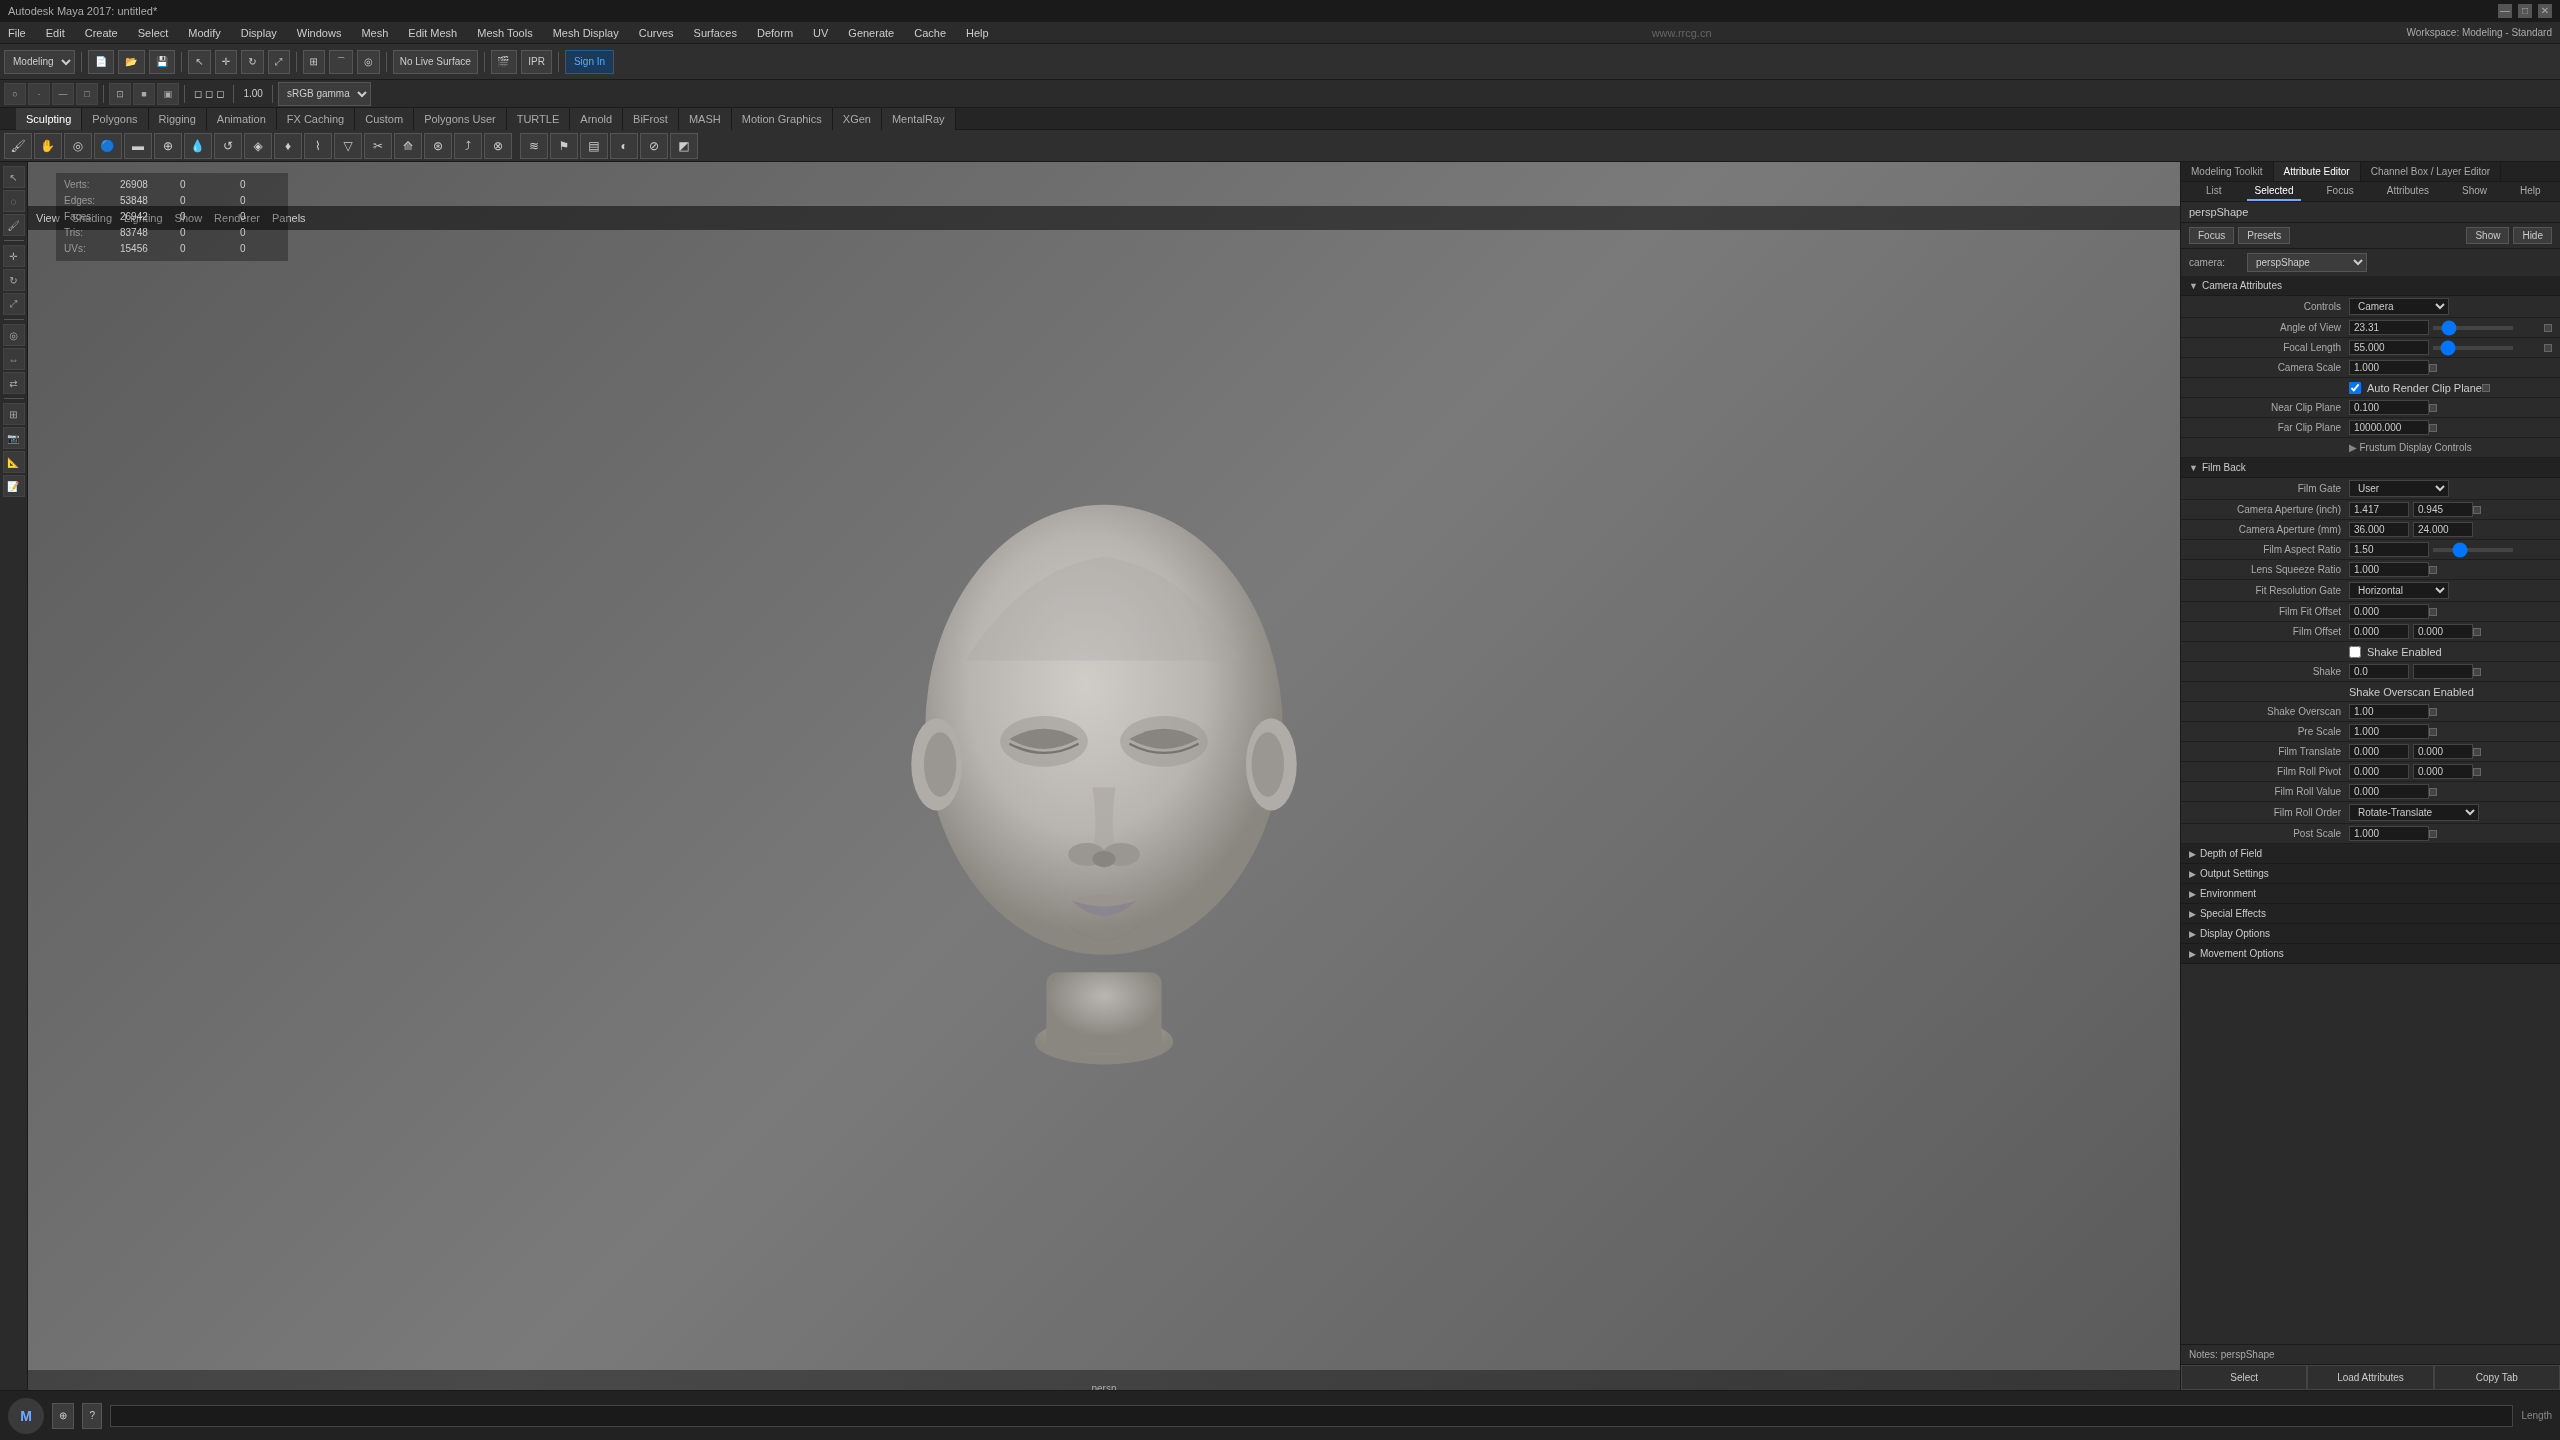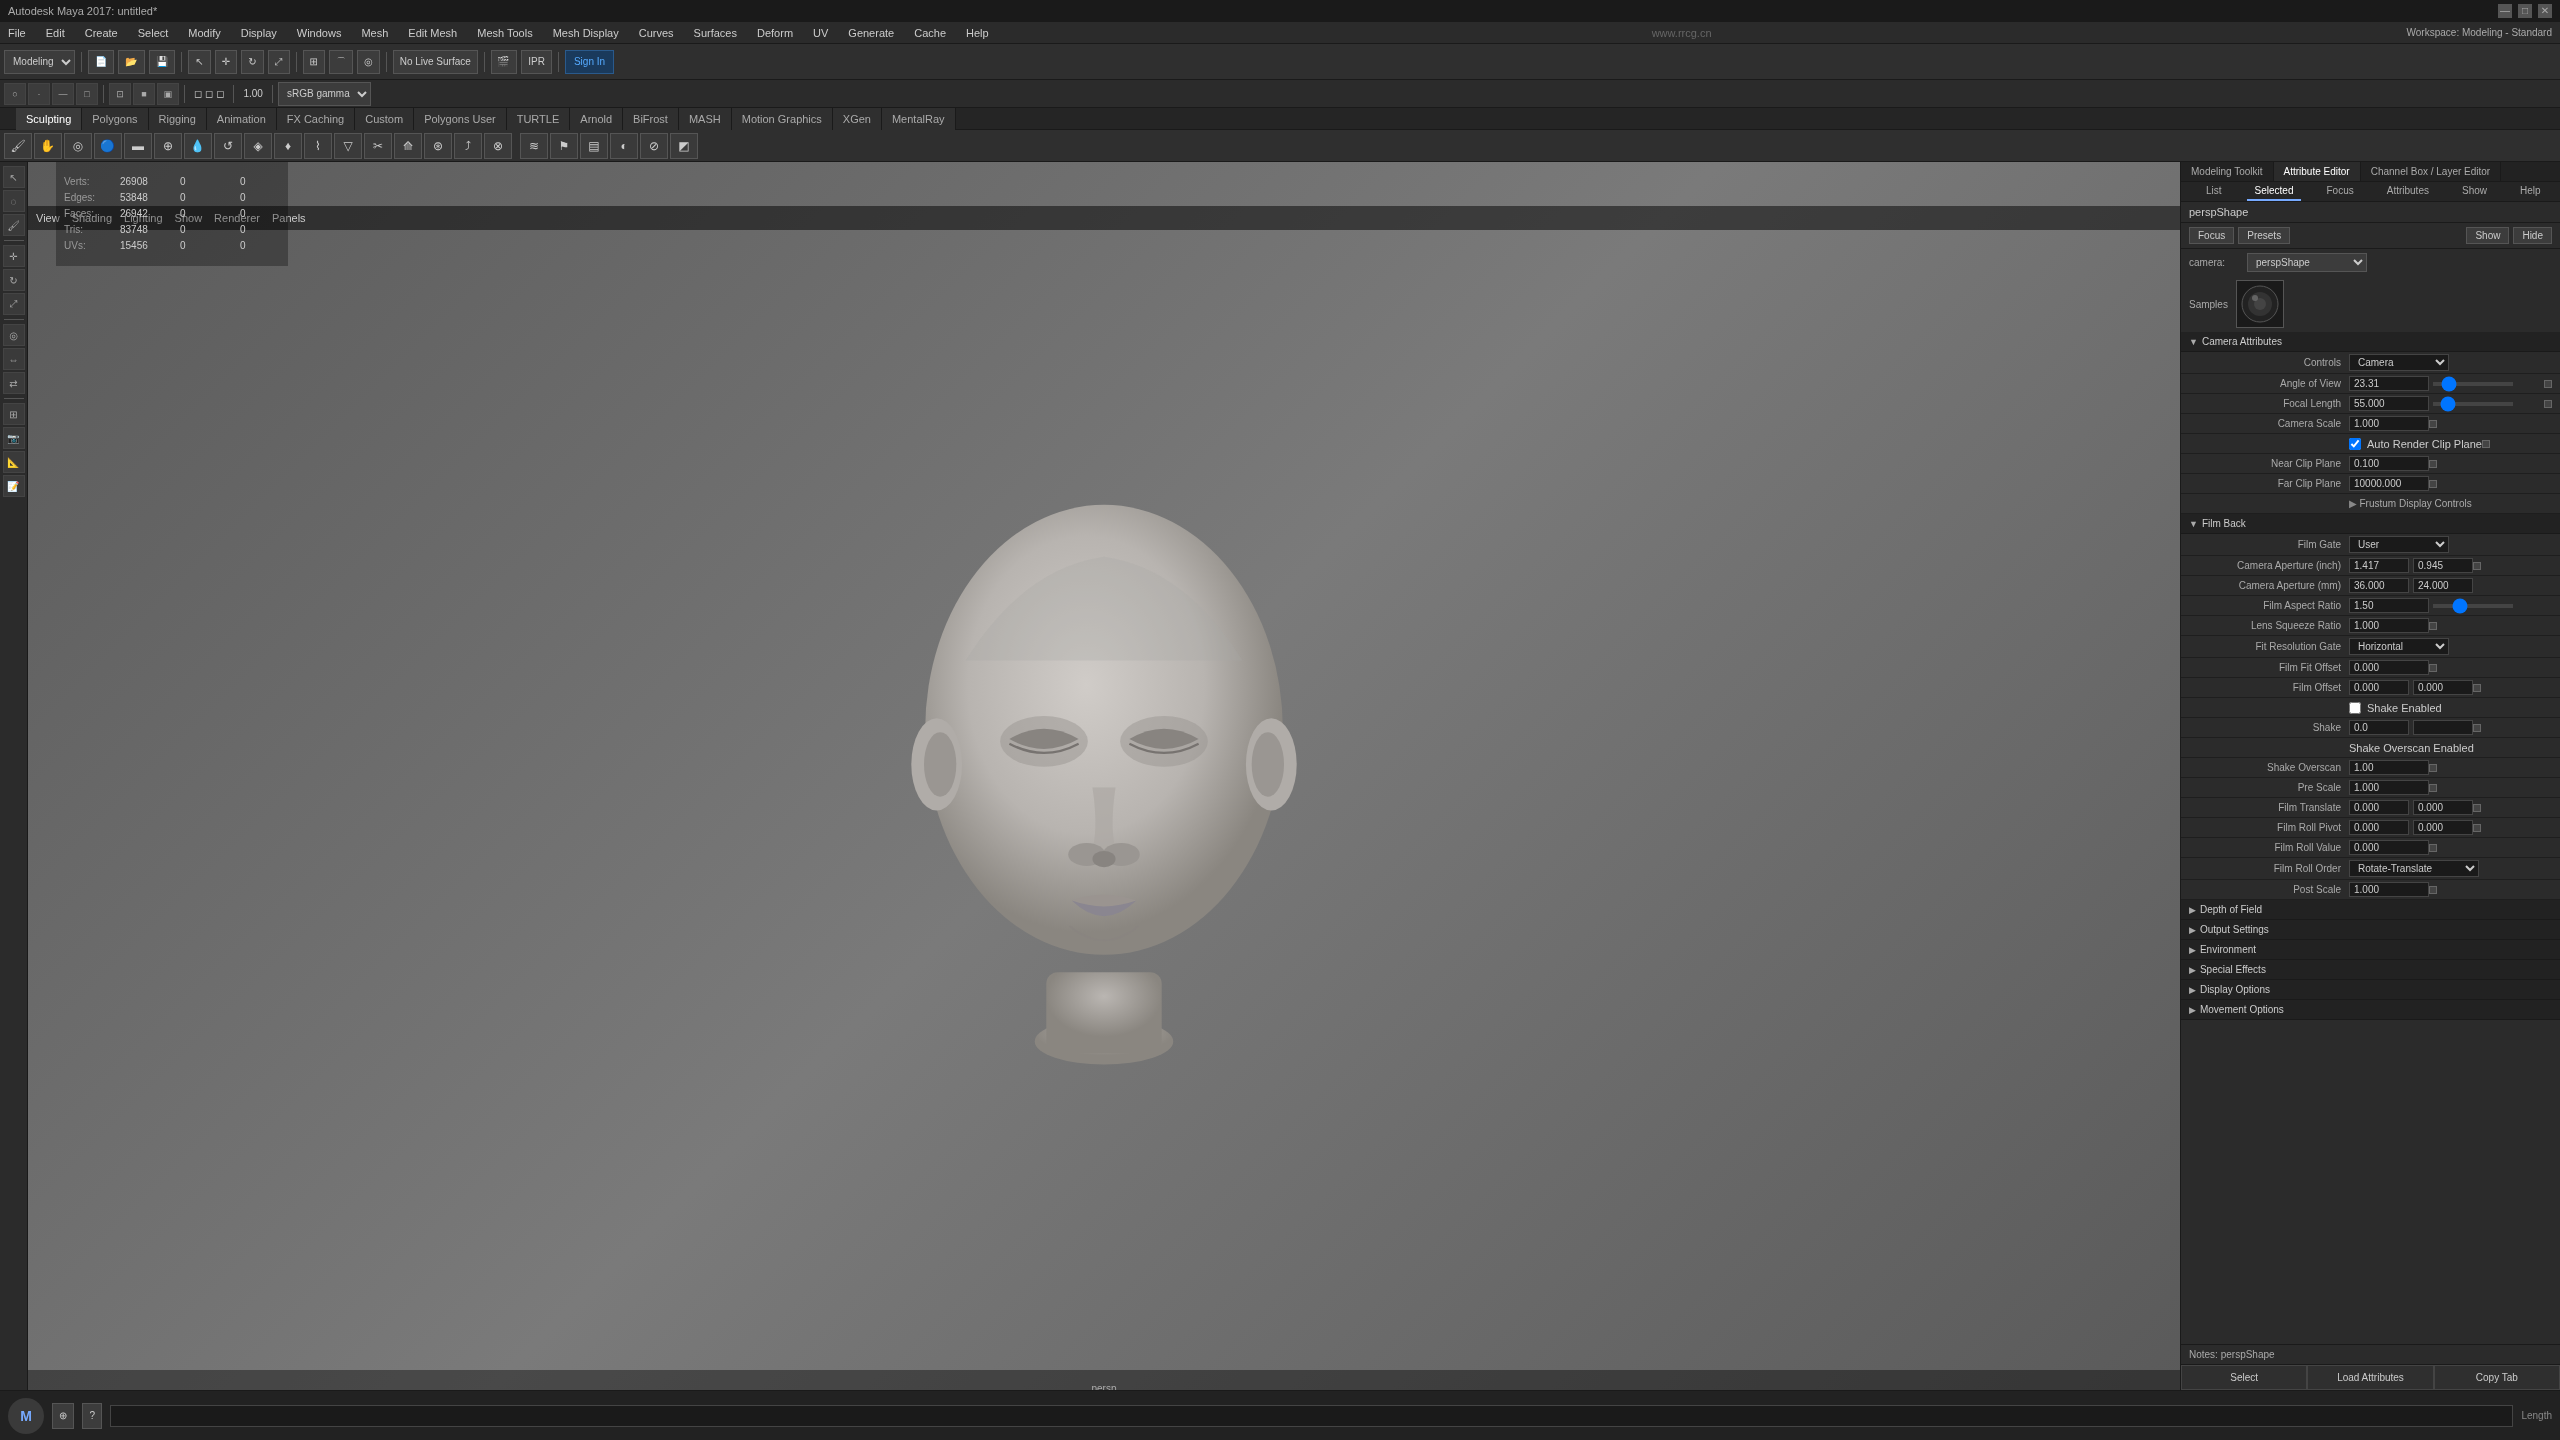"Verts:" #viewport-stats { padding: 12px 8px -> 4px 8px; top: 0 -> 11px }
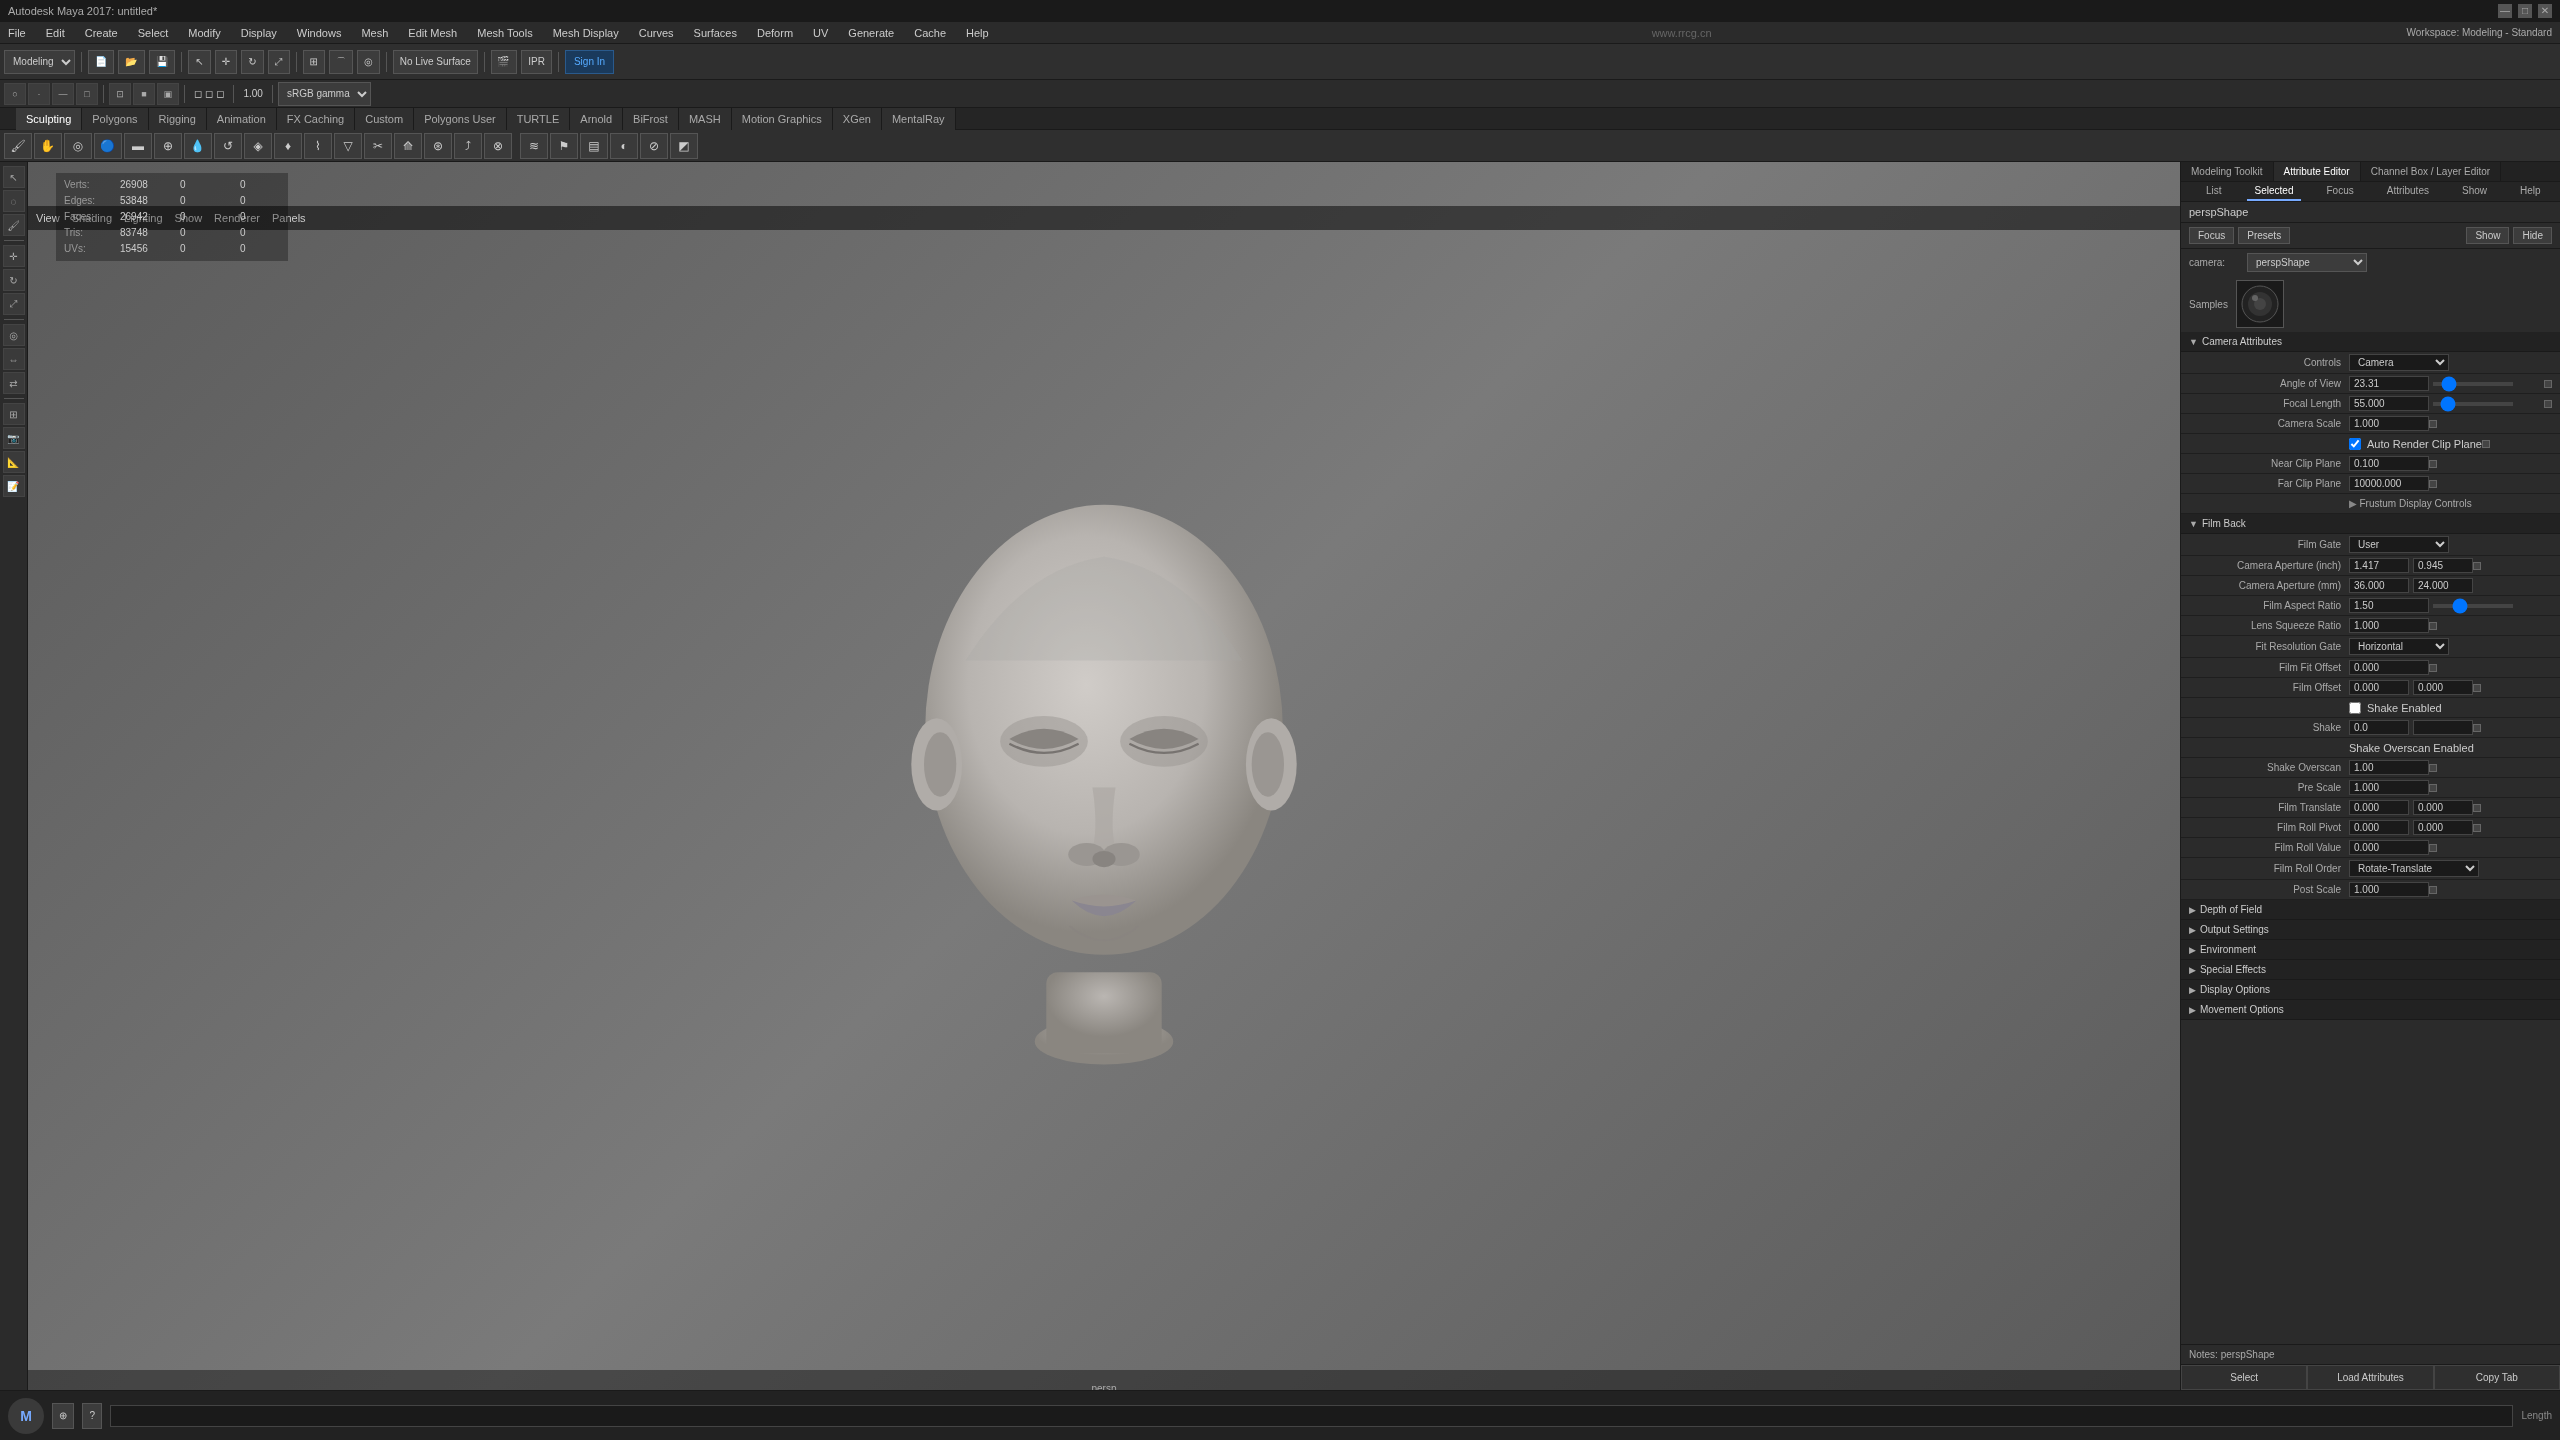"Samples" div { html: <div> <span>Samples</span> <div> <svg> <circle></circle> <circle></circle> <circle></circle> <circle></circle> </svg> </div> </div> -> none }
